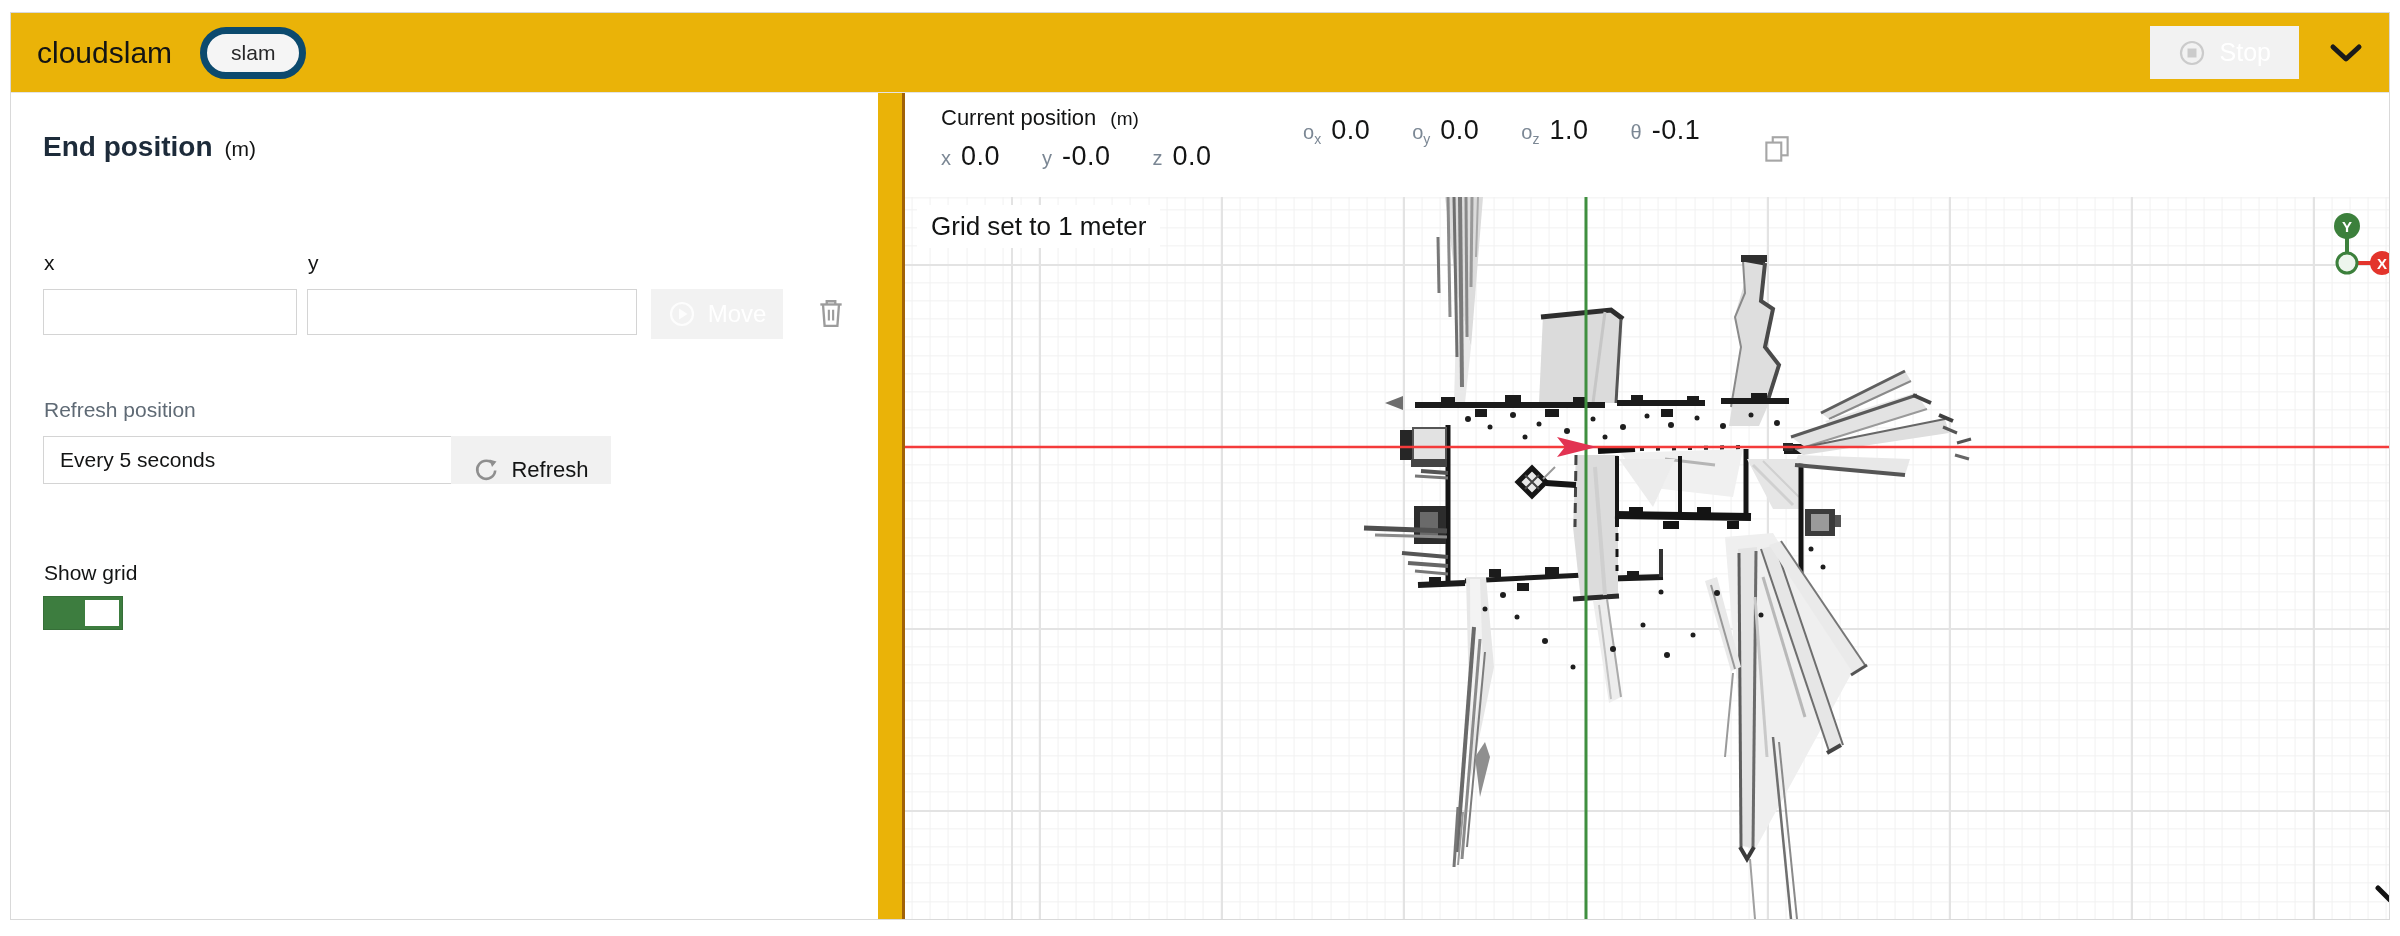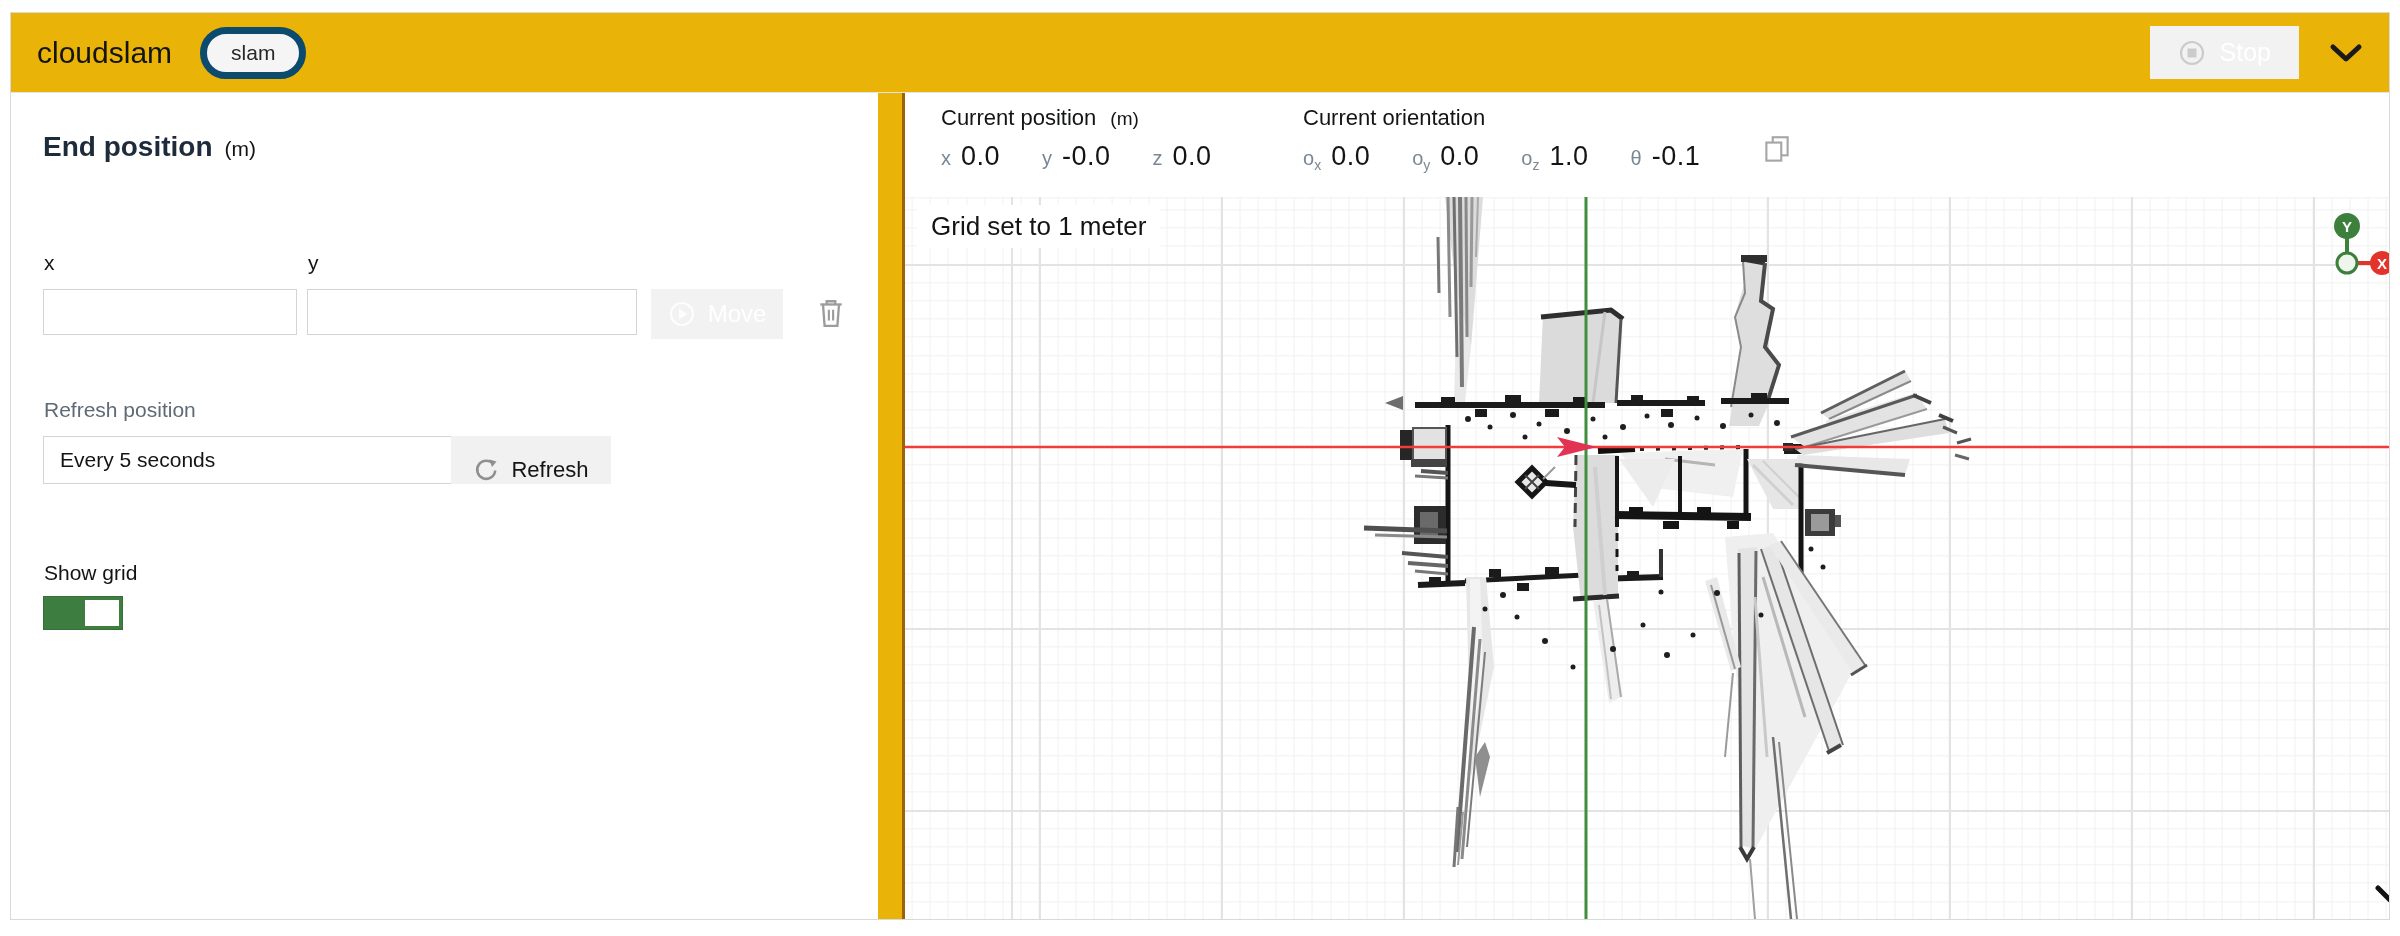"Current orientation" div.info-title { html: <div>Current orientation</div> -> none }
